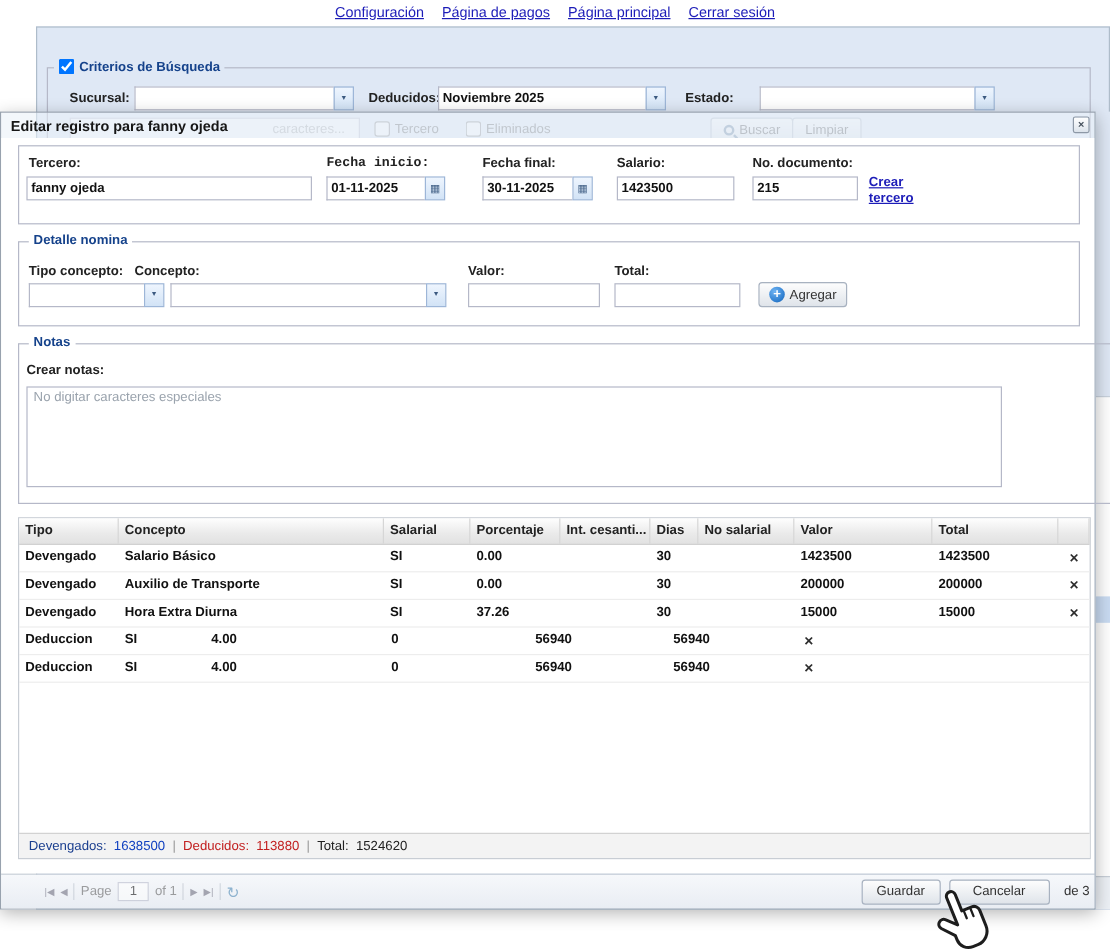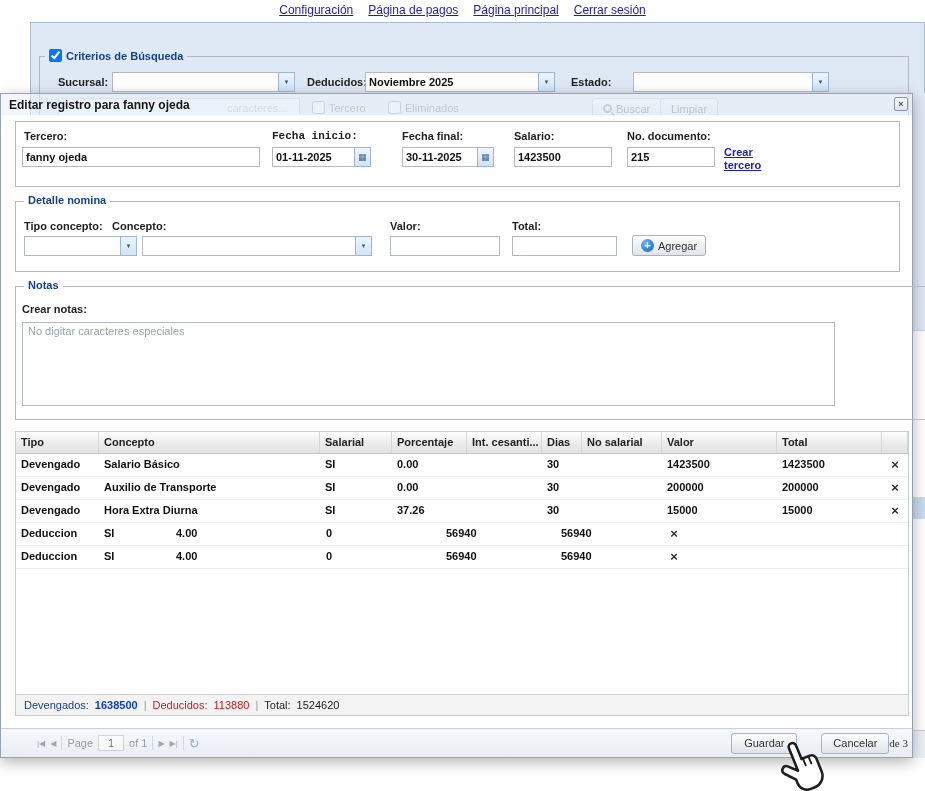"1638500" .gsummary .val-dev { font-weight: bold -> none }
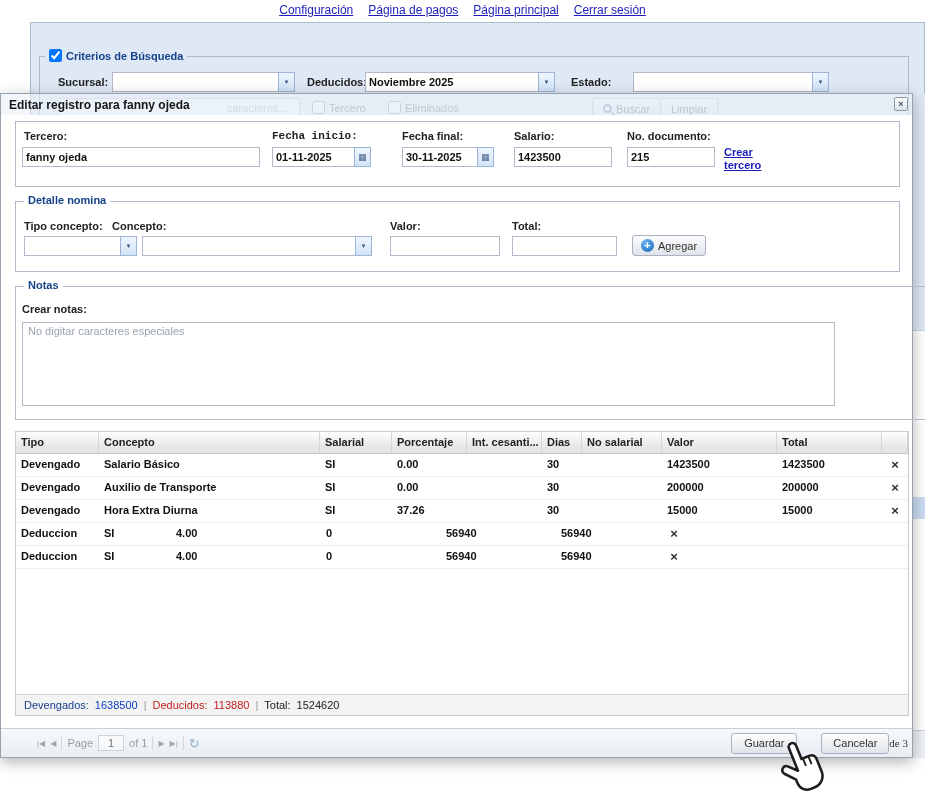"Cancelar" div.btn { margin-left: 24px -> 7px; width: 68px -> 84px }
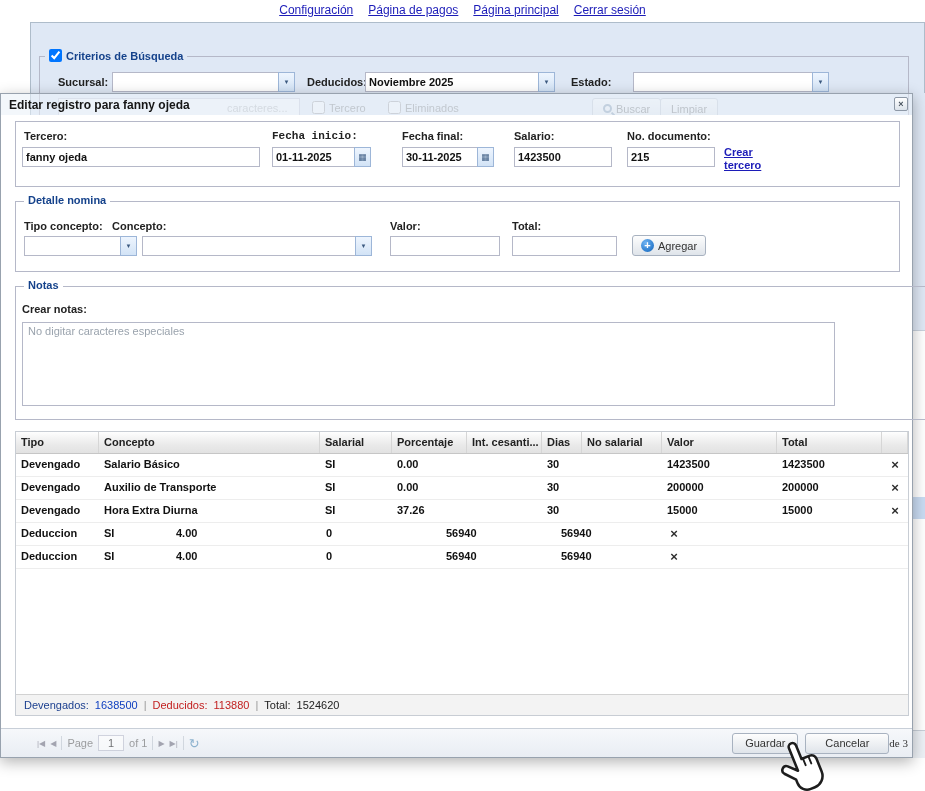"de 3" .overflow-txt { font-family: Liberation Serif, serif -> none; margin-left: 0 -> 12px }
